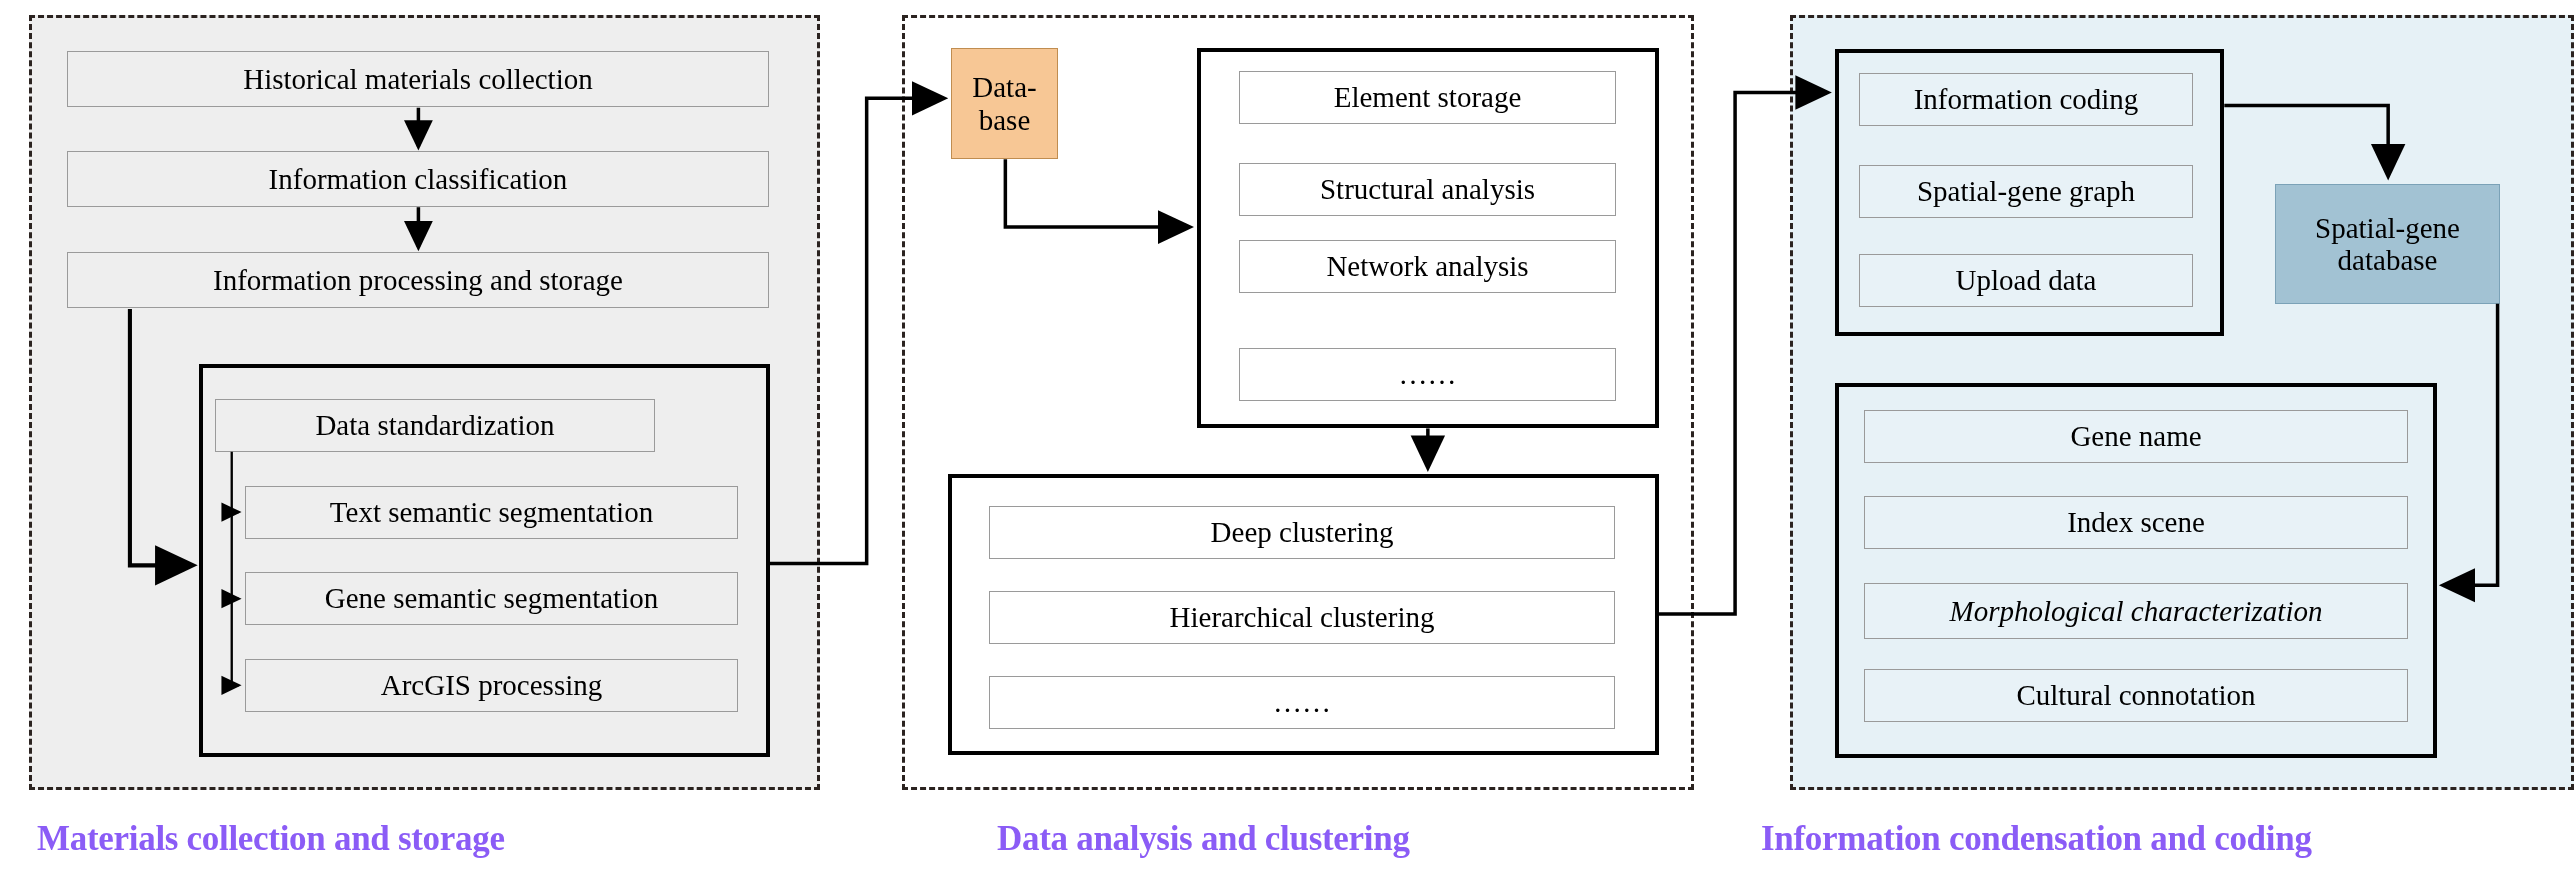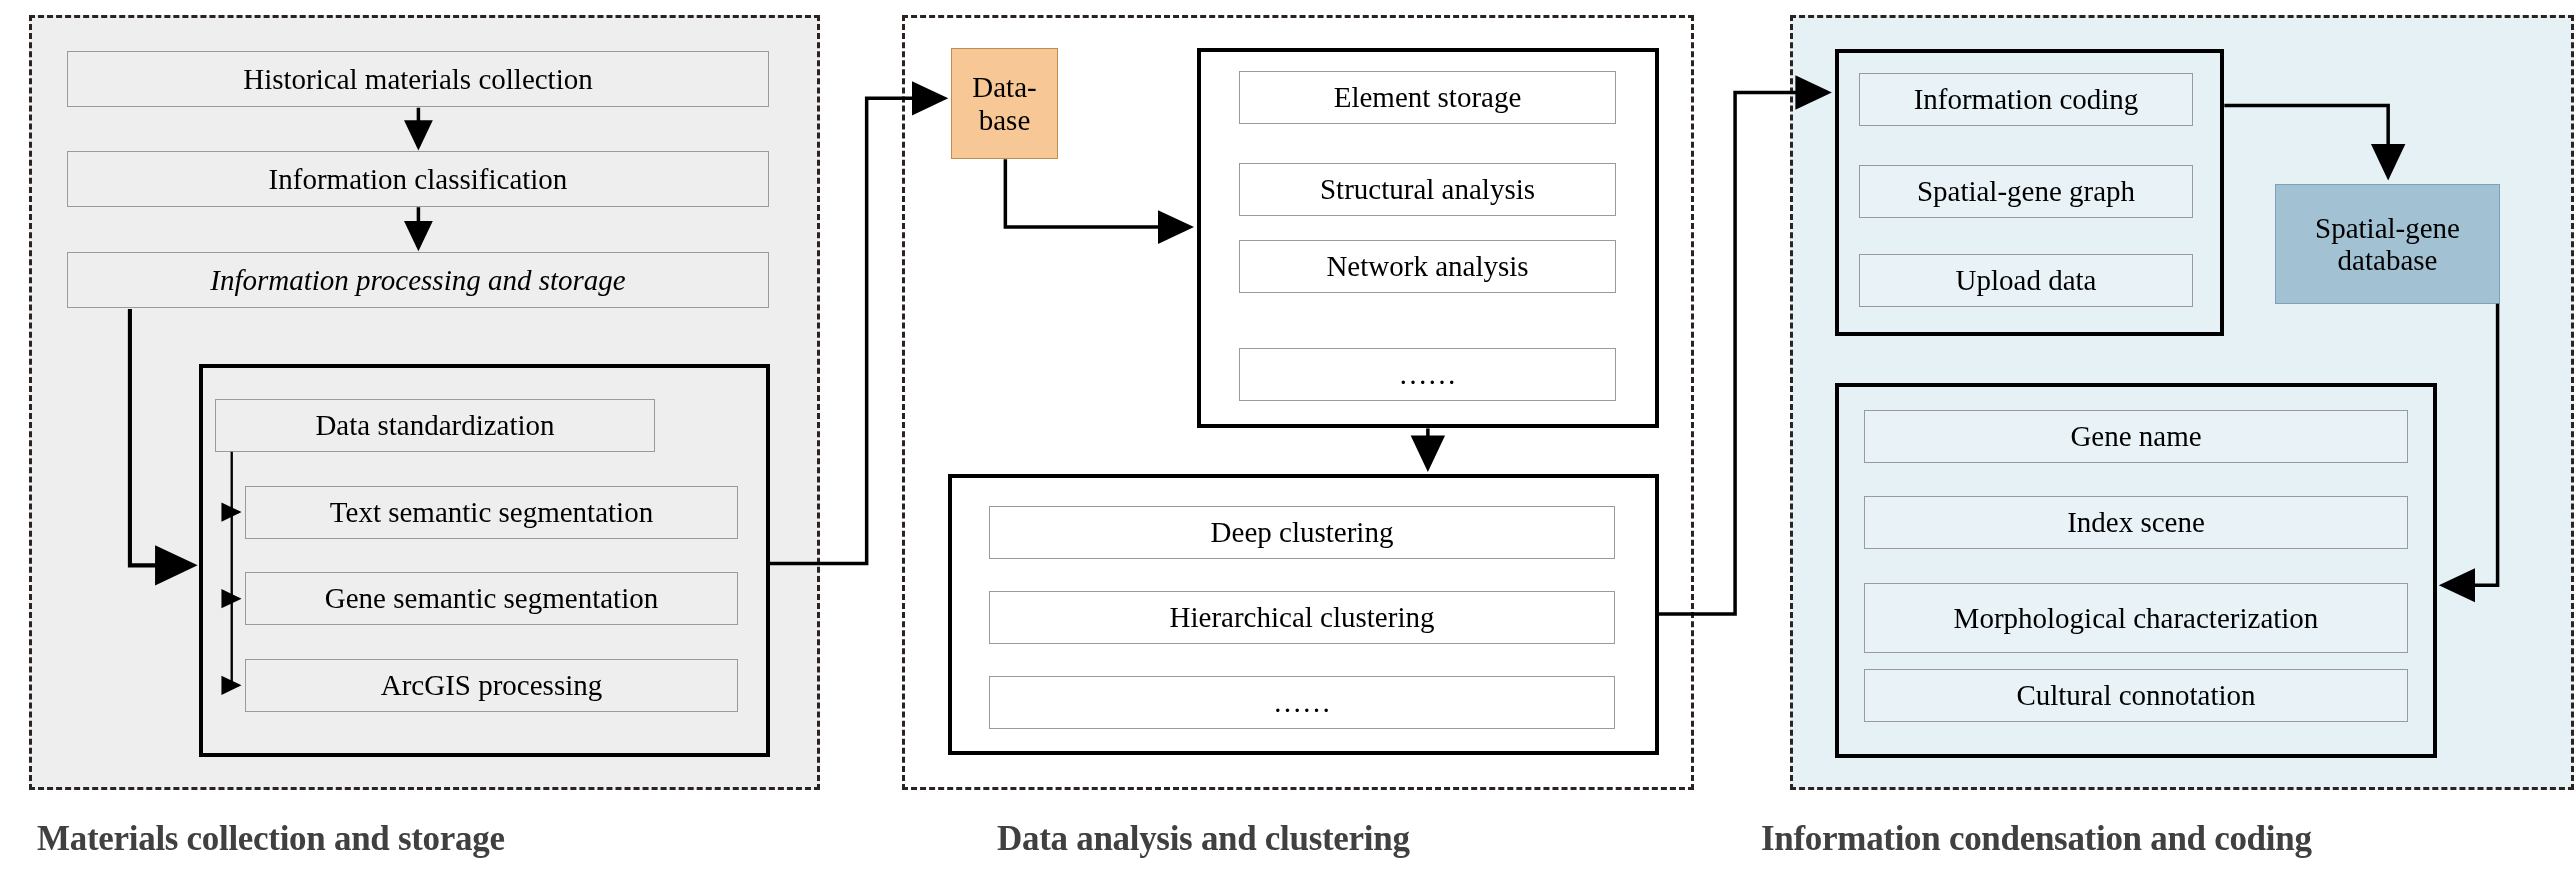"Information processing and storage" div.box { font-style: italic -> none }
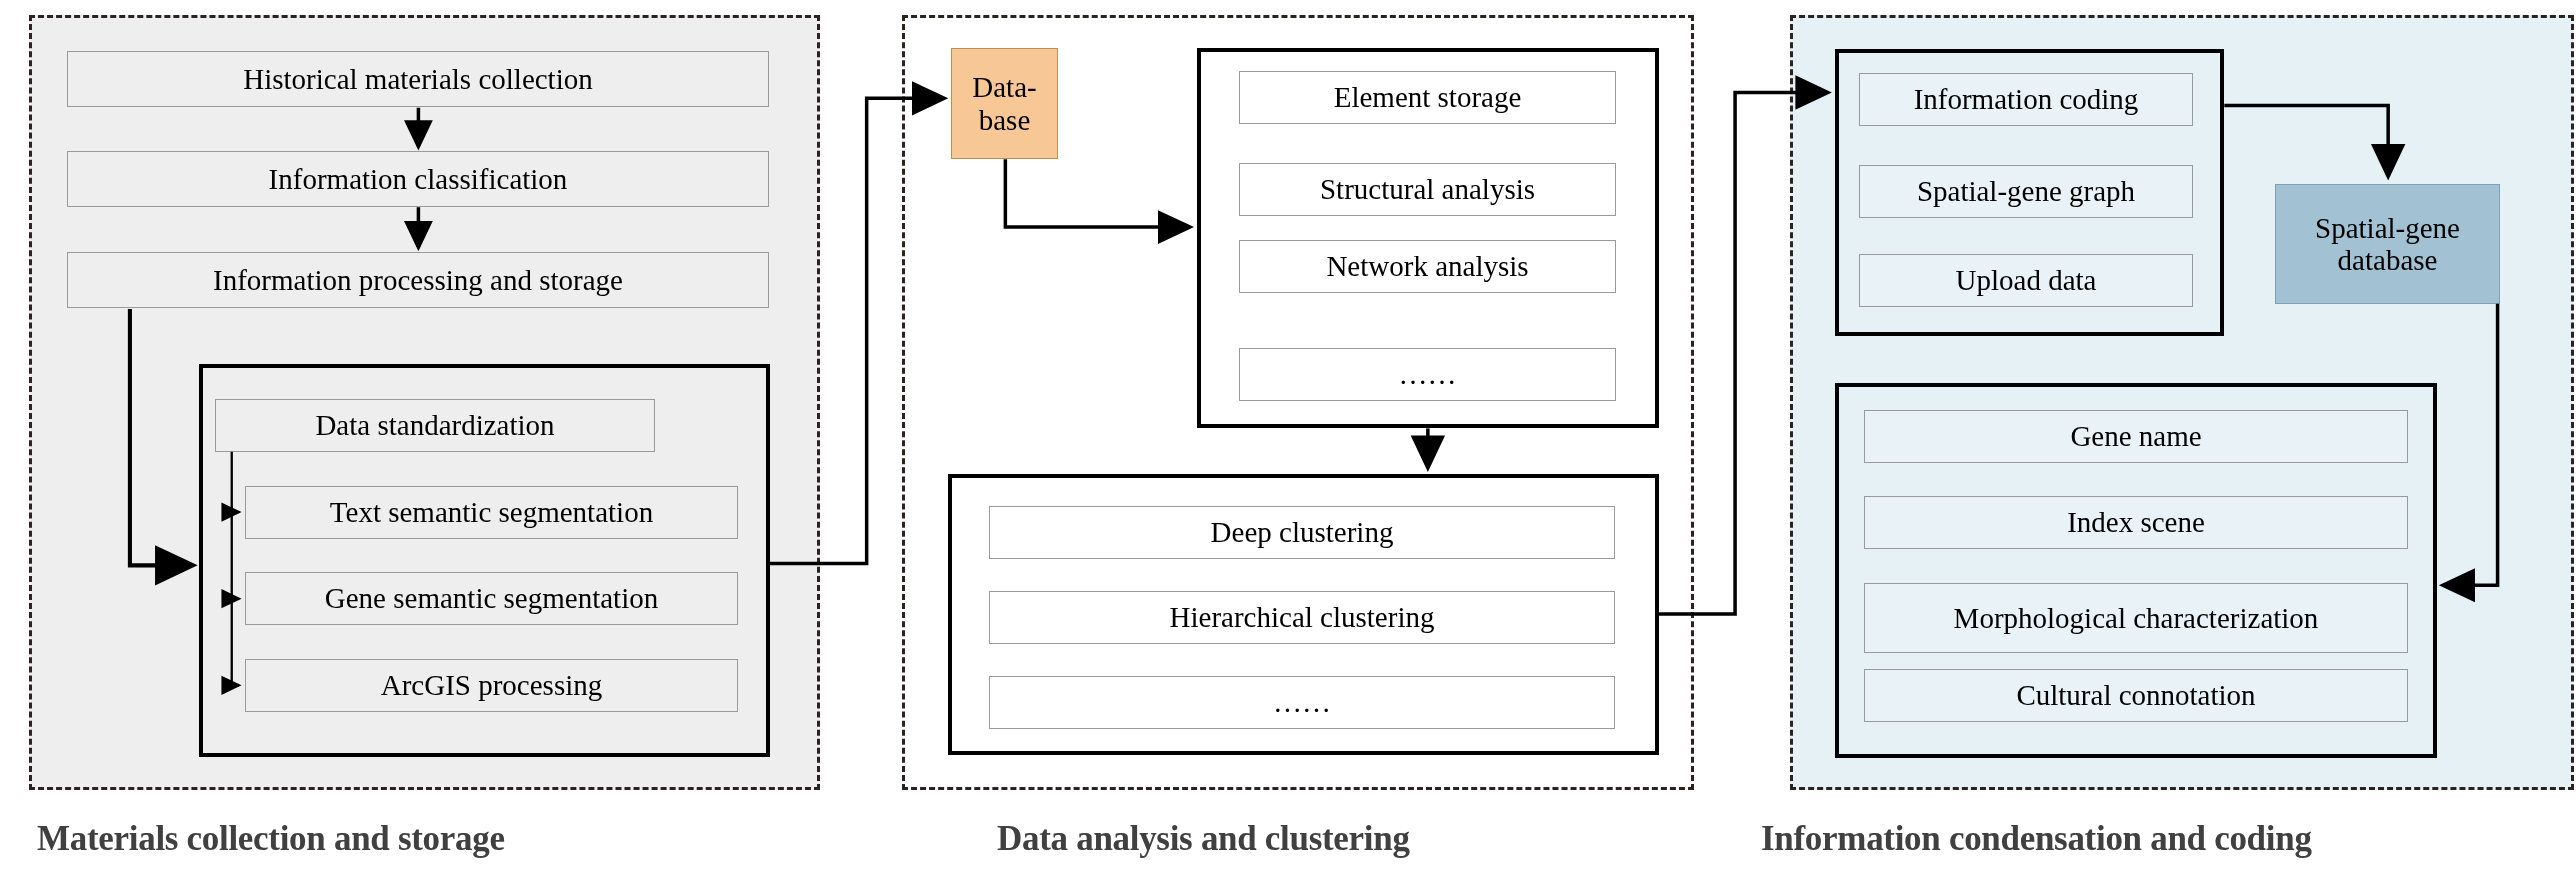"Morphological characterization" div.box { font-style: none -> italic; height: 70px -> 56px }
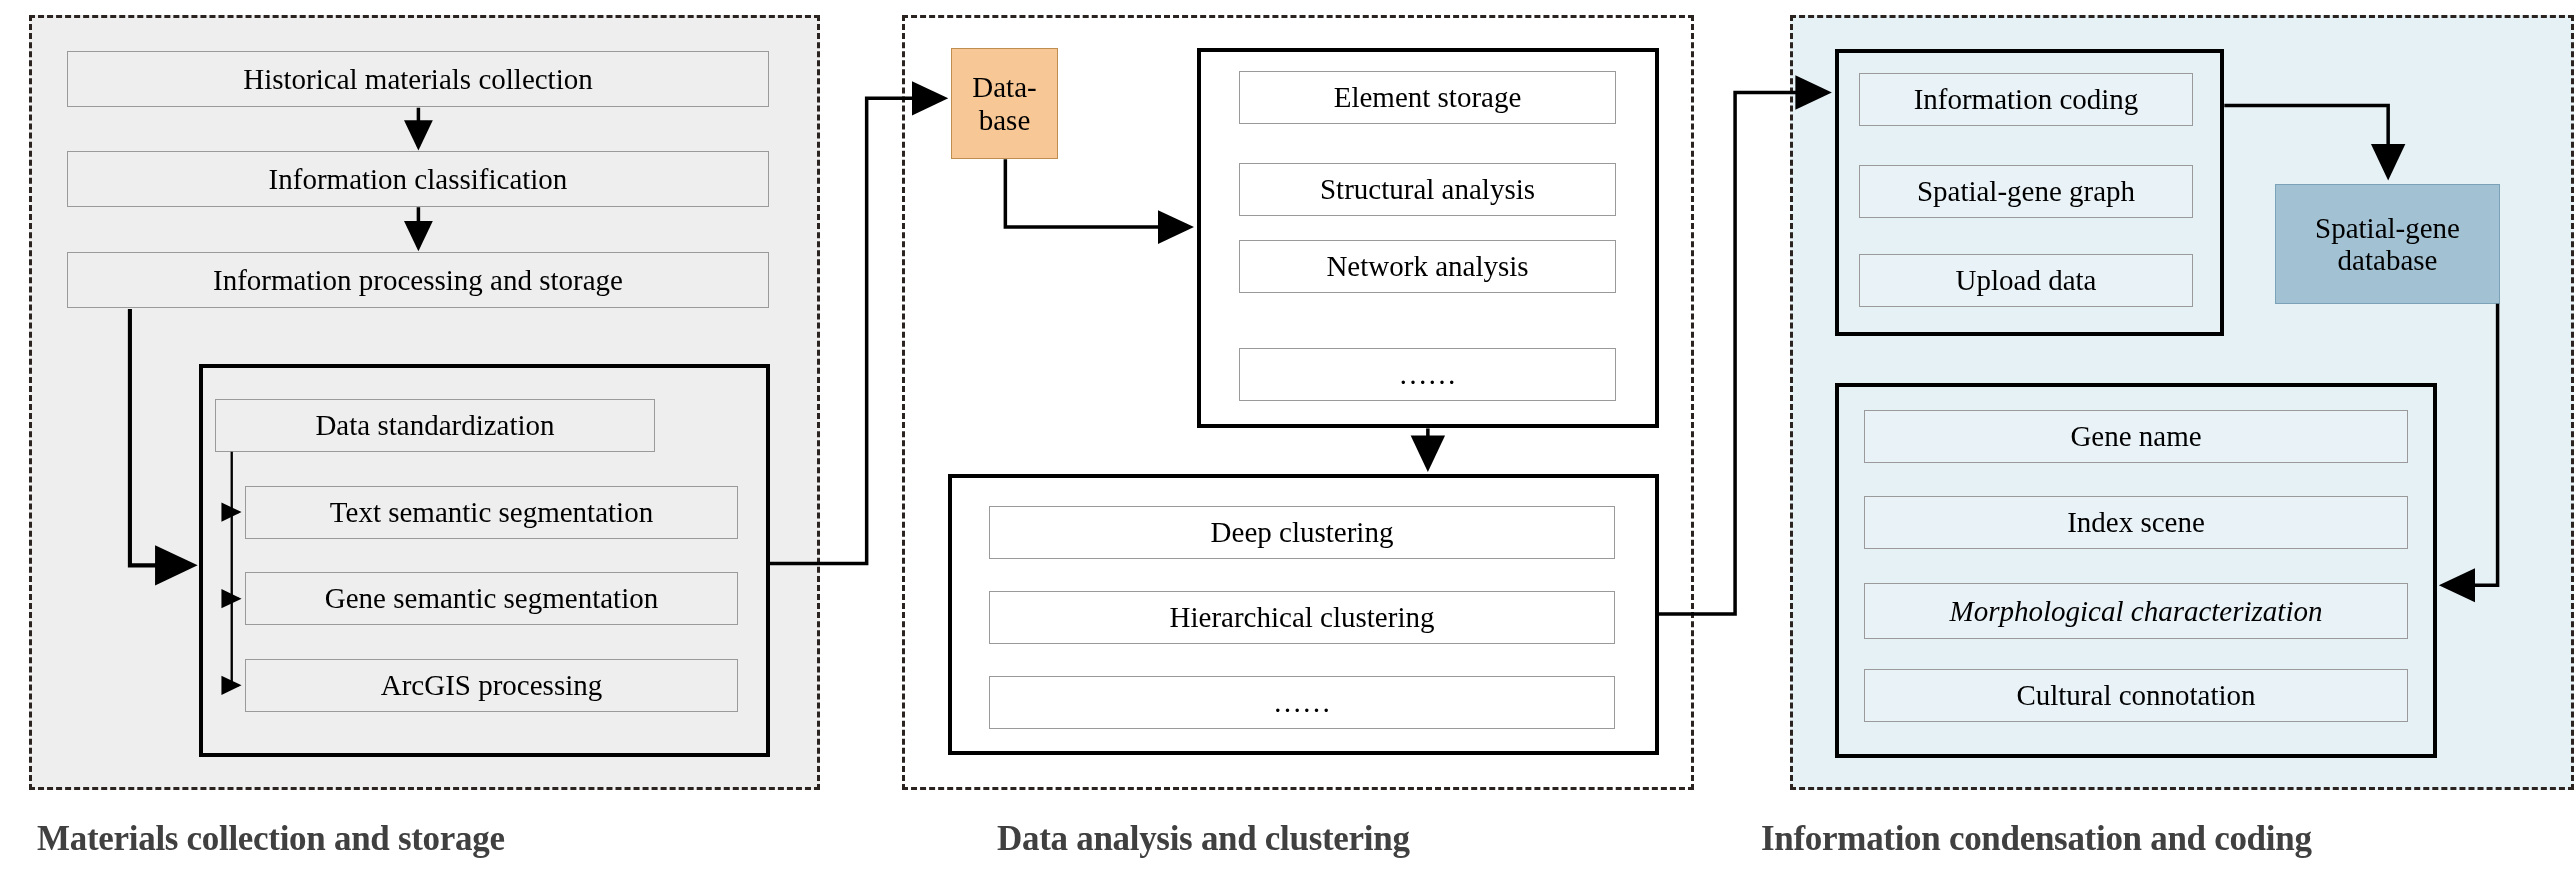"Materials collection and storage" .caption { color: #404040 -> #8b5cf6 }
